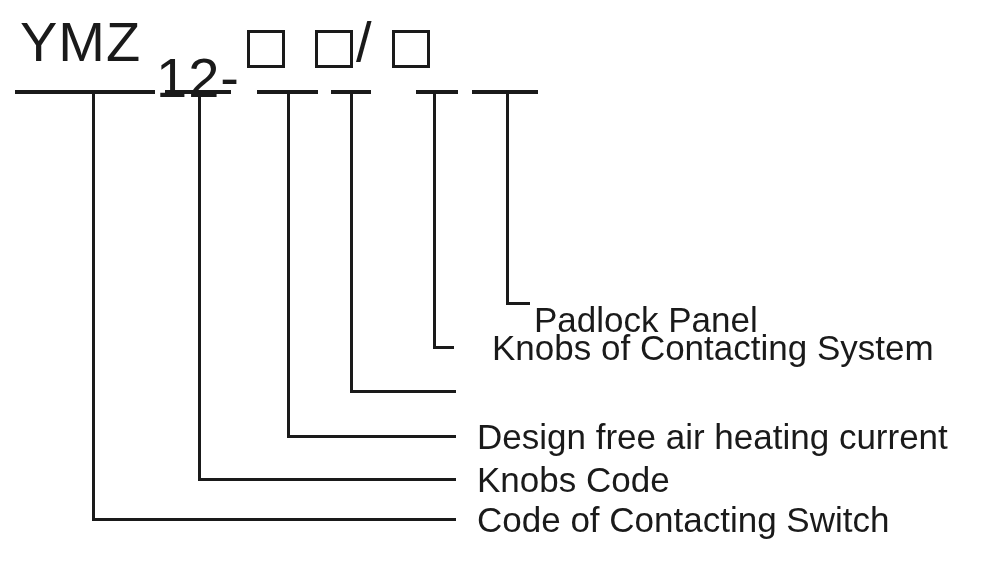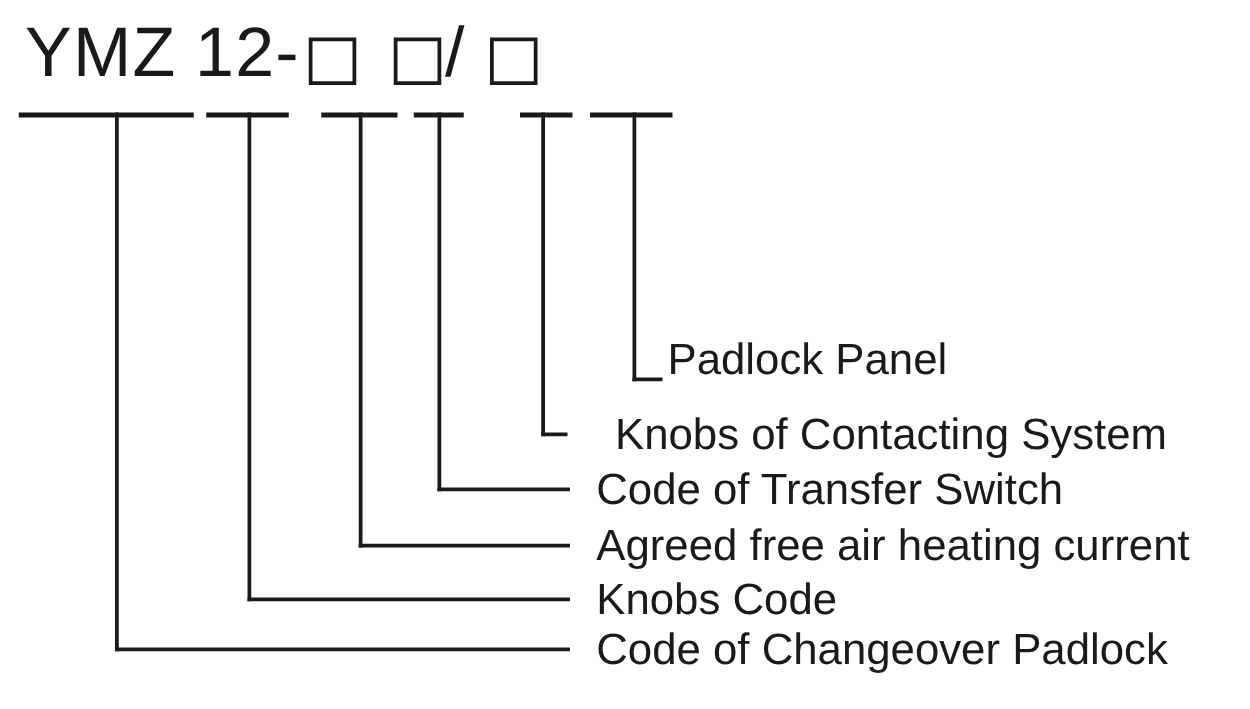"12-" #seg-12 { margin-top: none -> 36px }
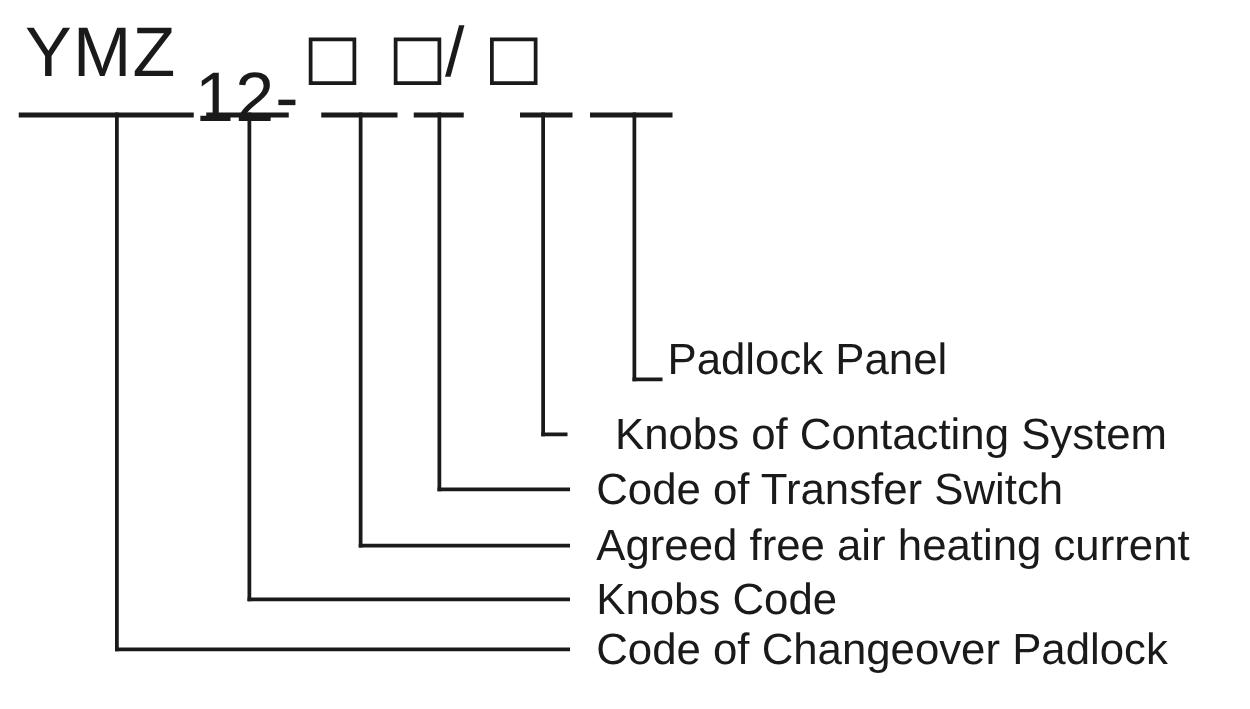"Padlock Panel" #lbl-padlock { top: 268px -> 300px }
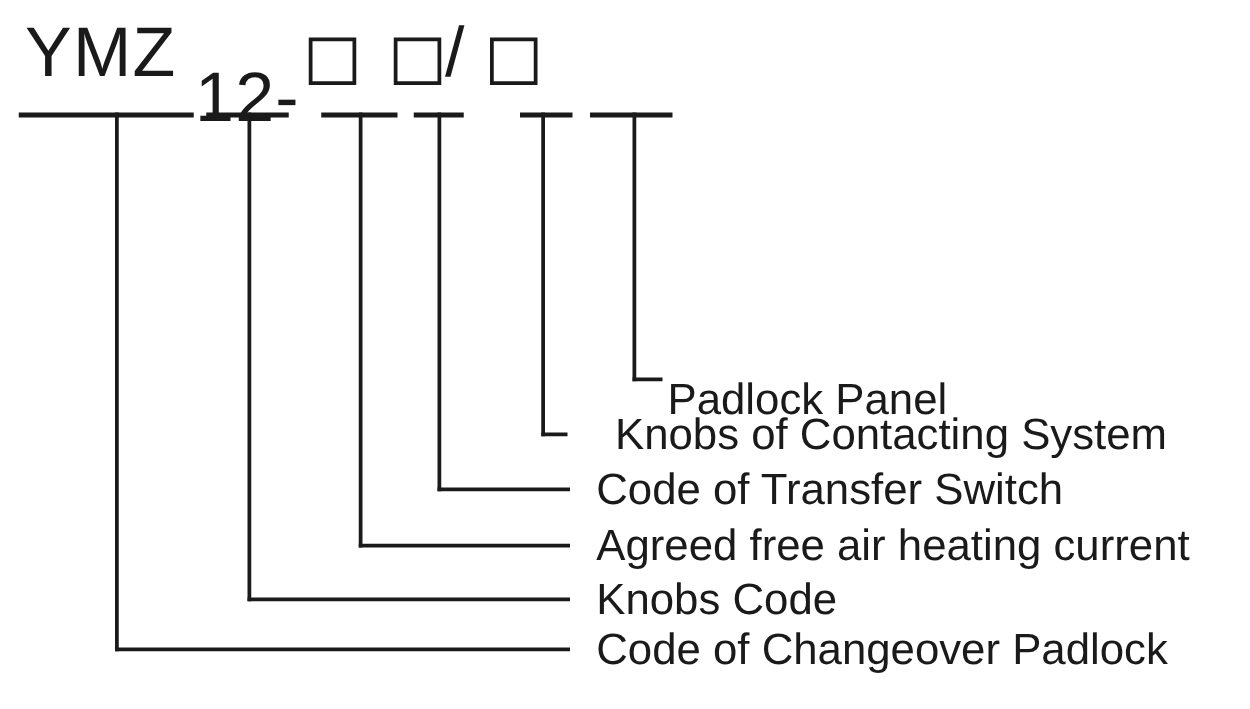"Code of Transfer Switch" div.callout-label { html: <div>Code of Transfer Switch</div> -> none }
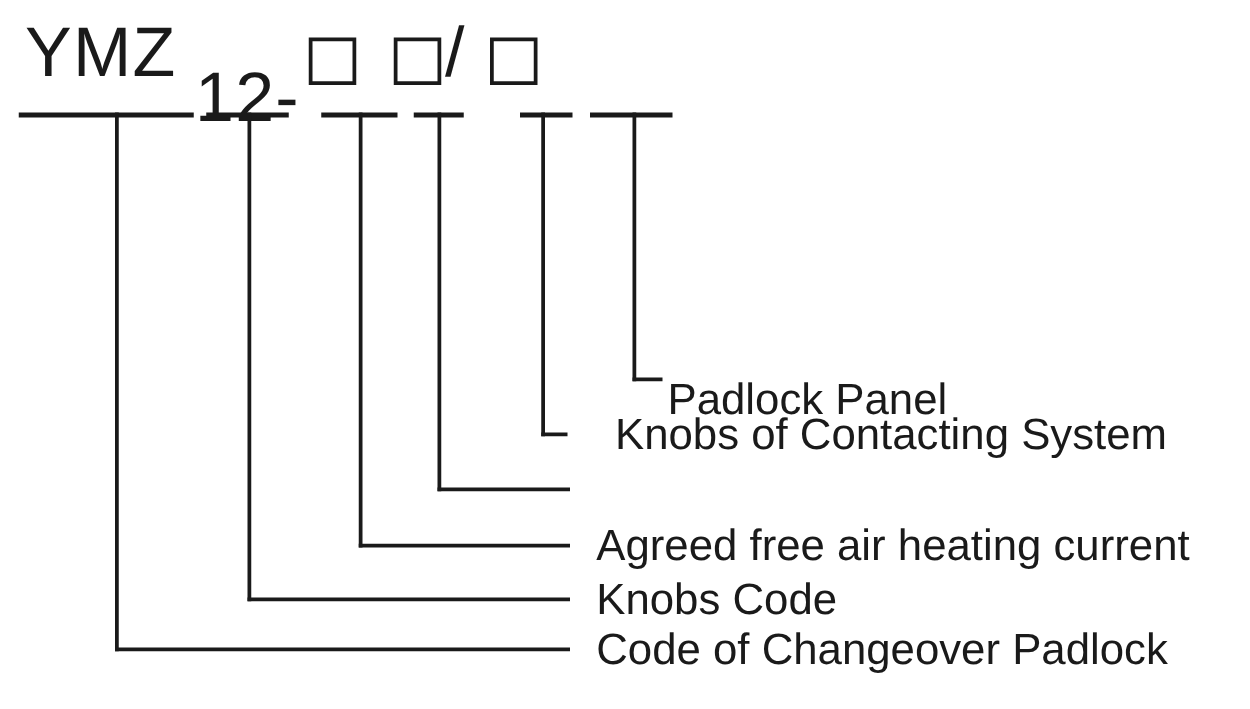"Agreed free air heating current" div.callout-label { text: Agreed -> Design }
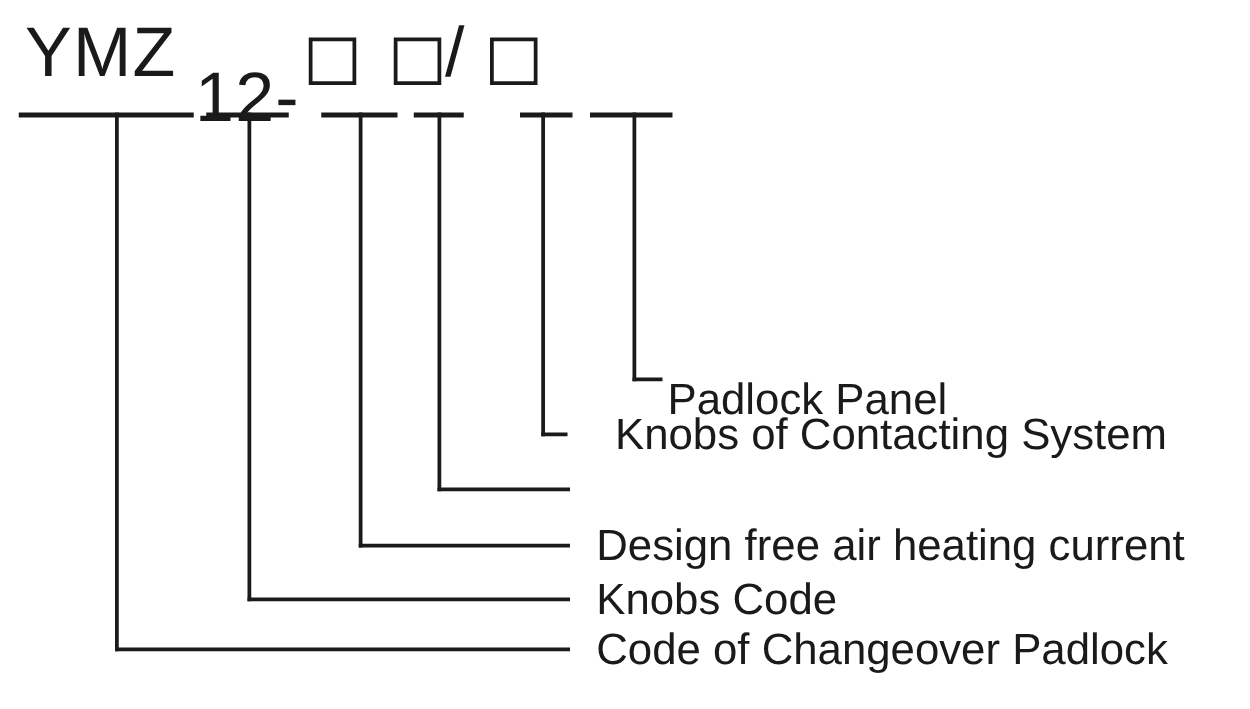"Code of Changeover Padlock" div.callout-label { text: Changeover Padlock -> Contacting Switch }
